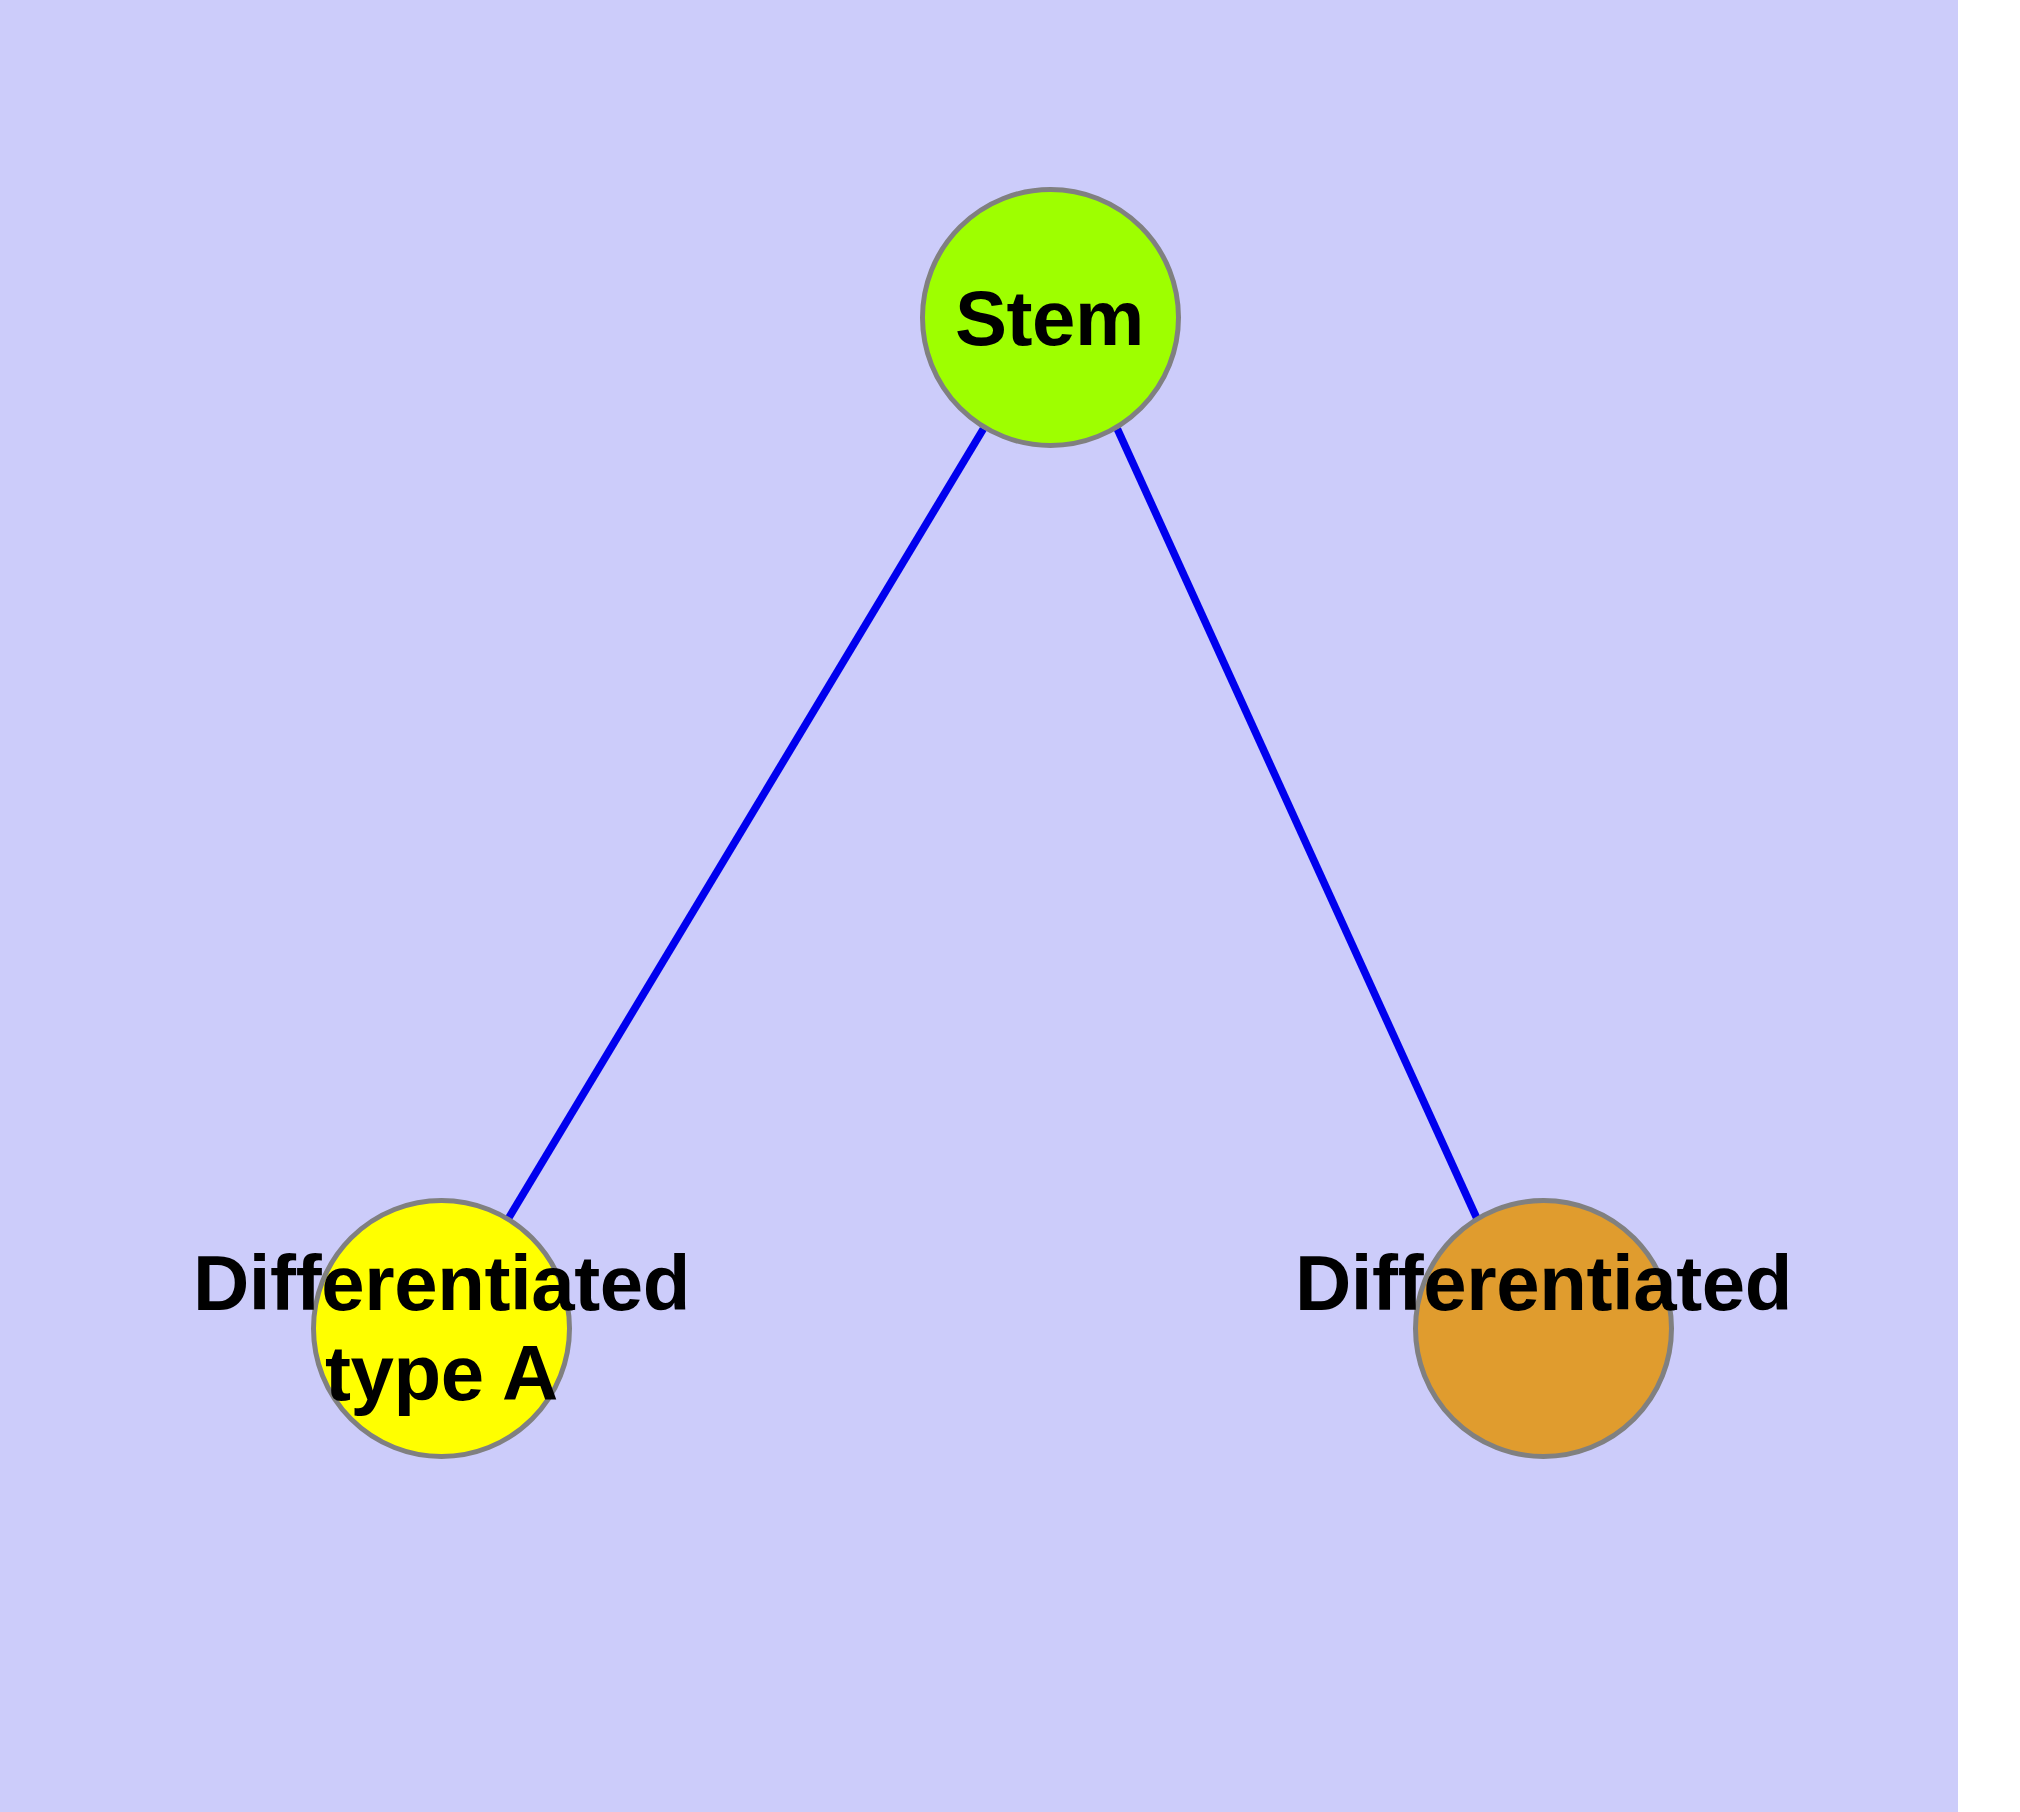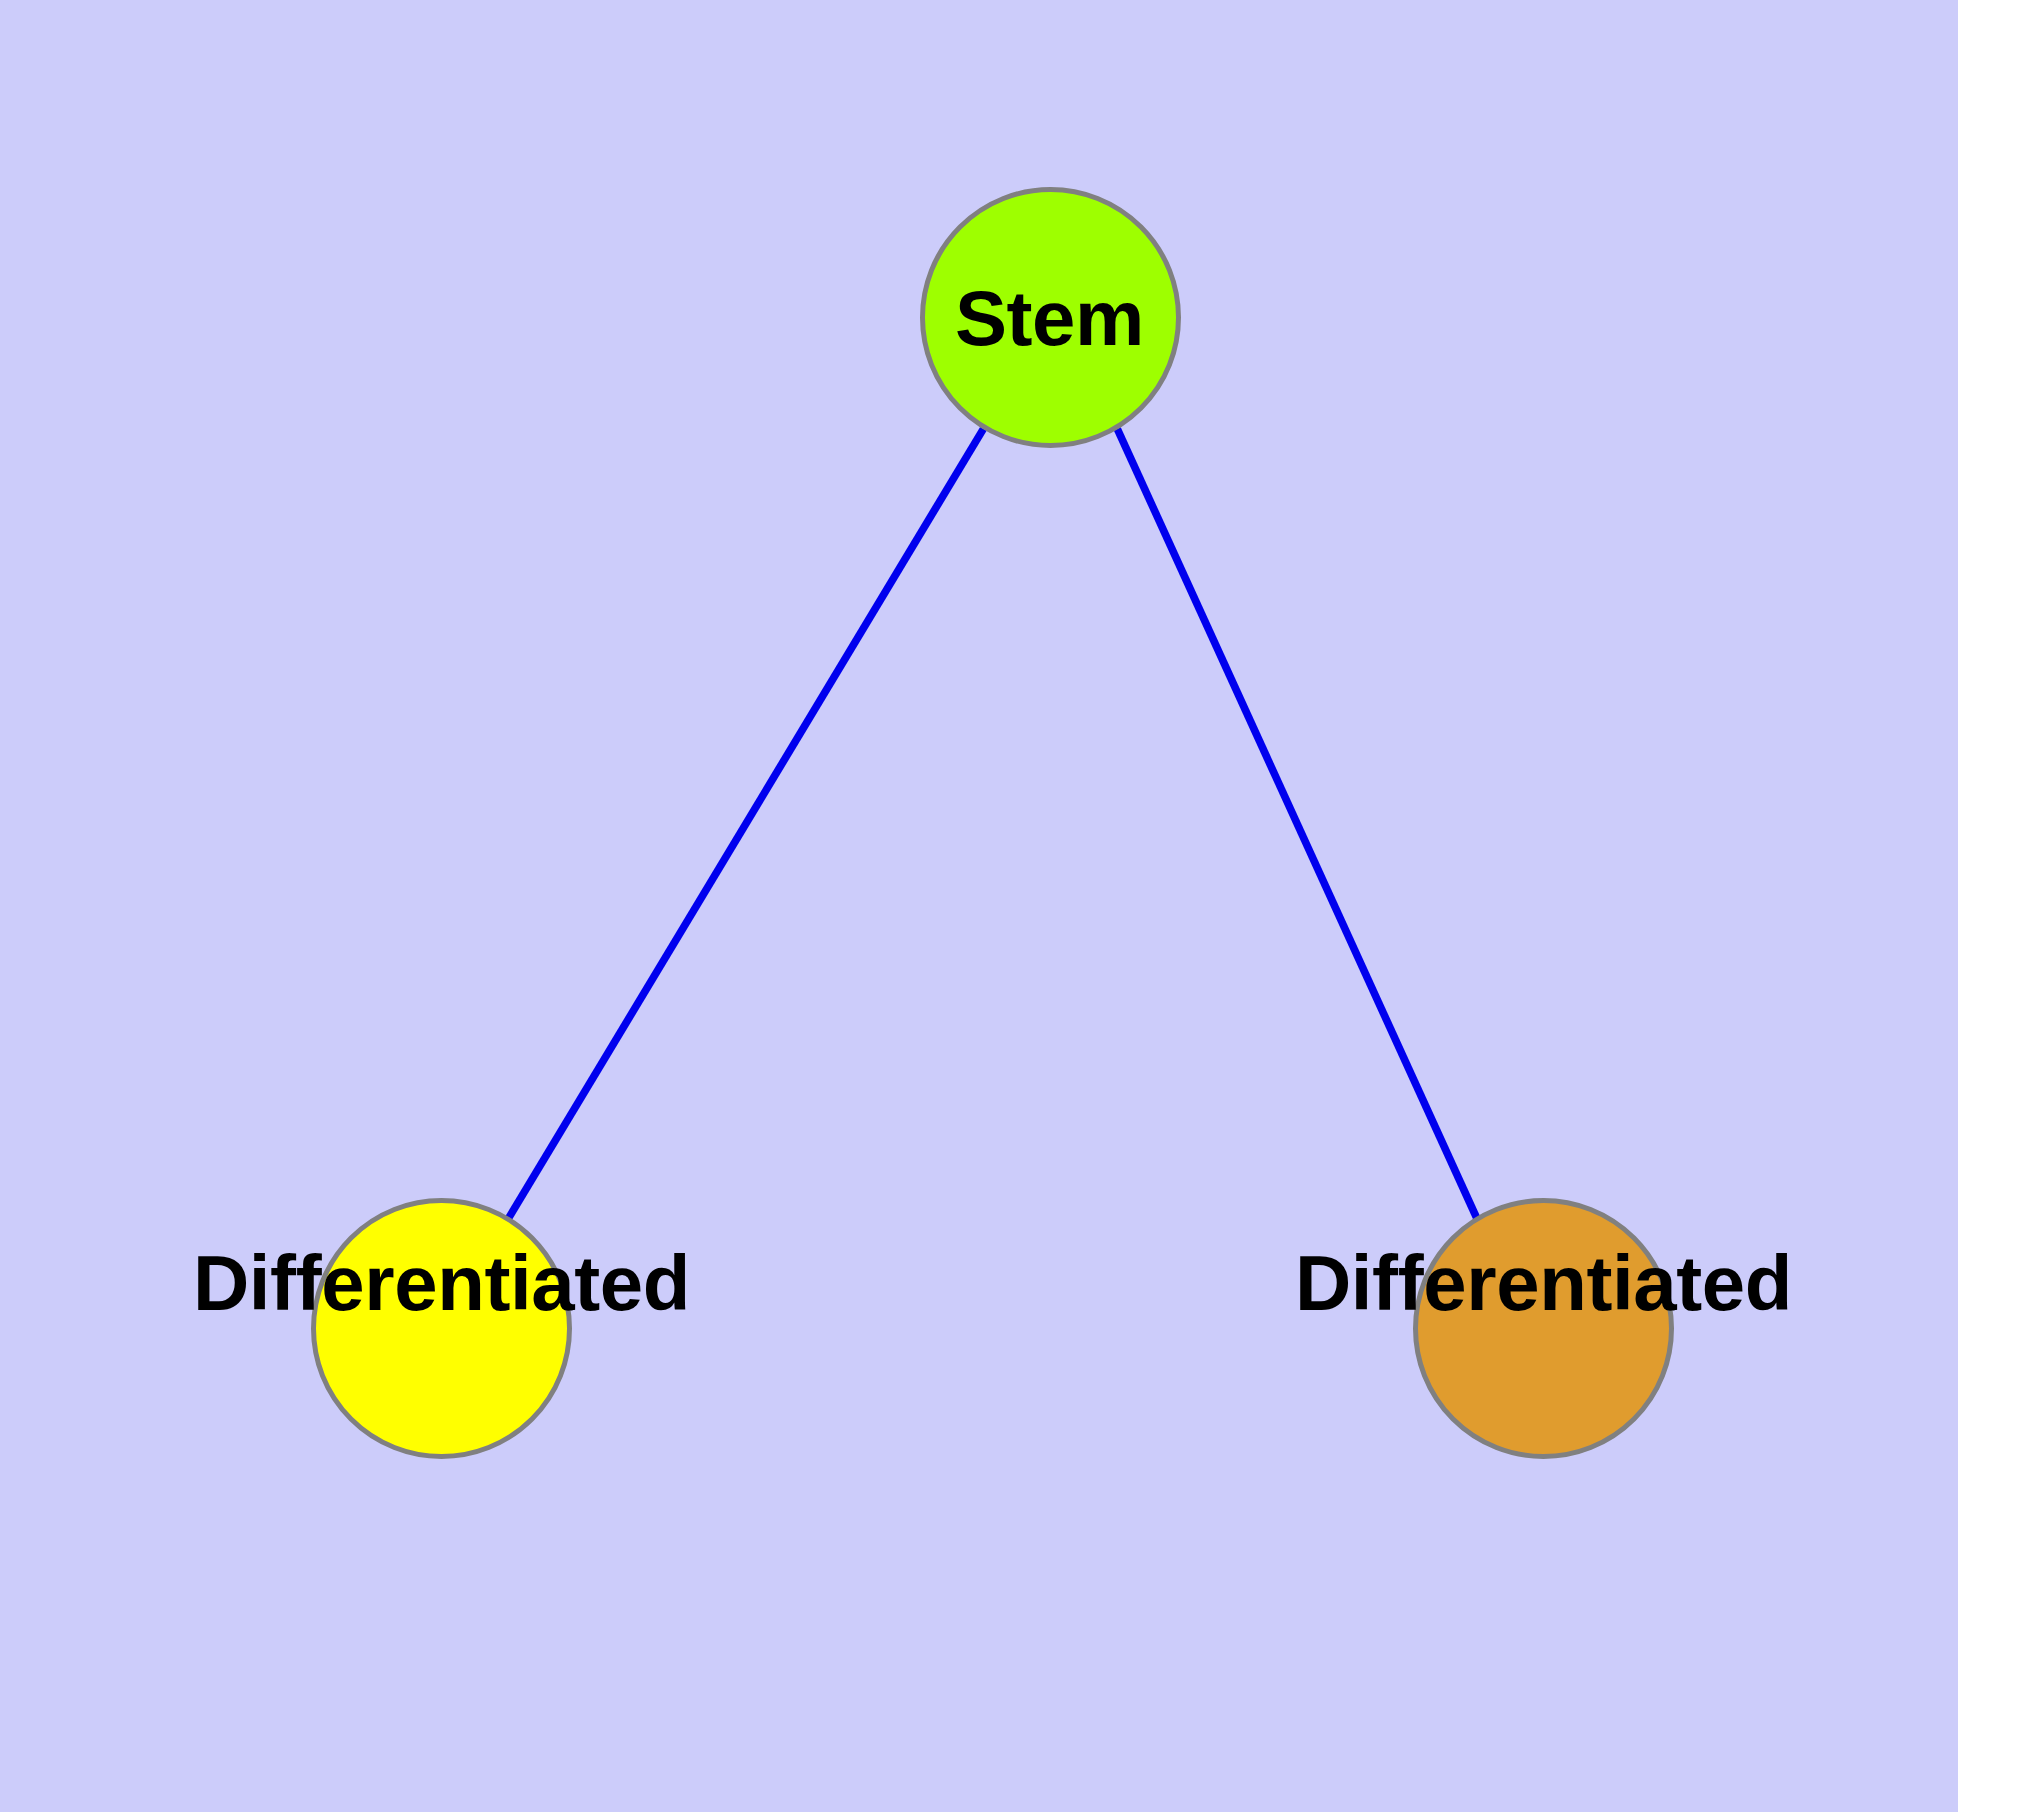"type A" span { html: none -> <span>type A</span> }
